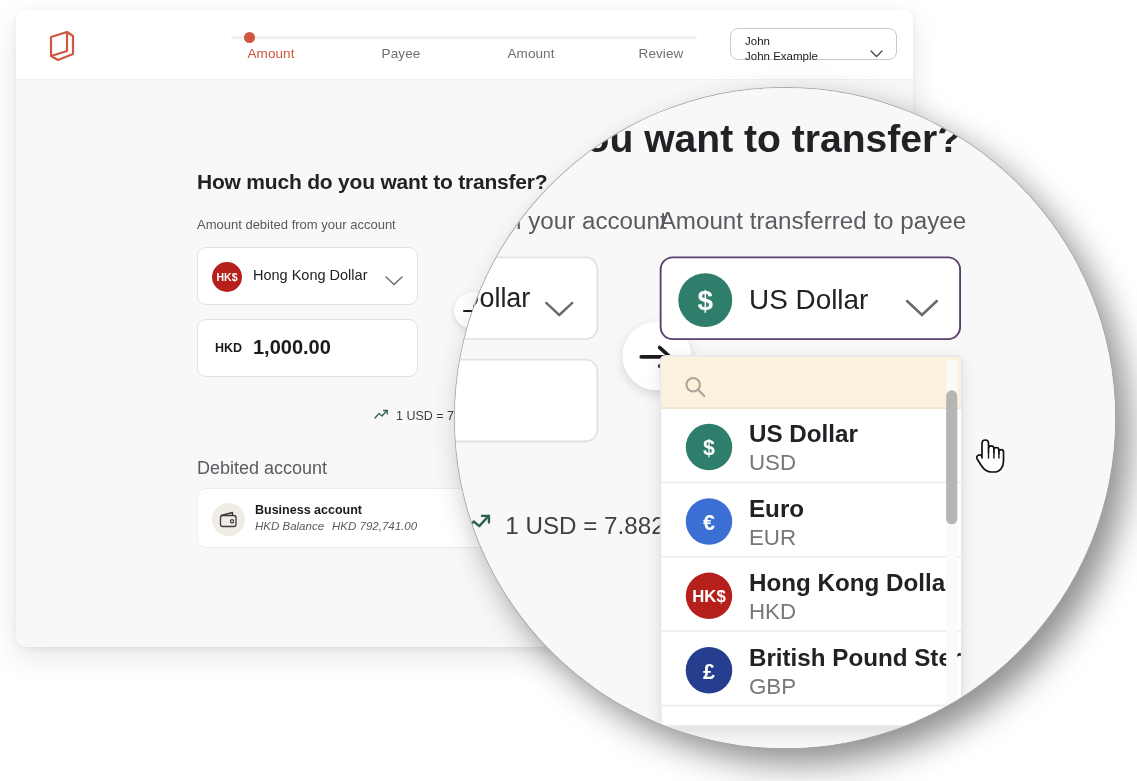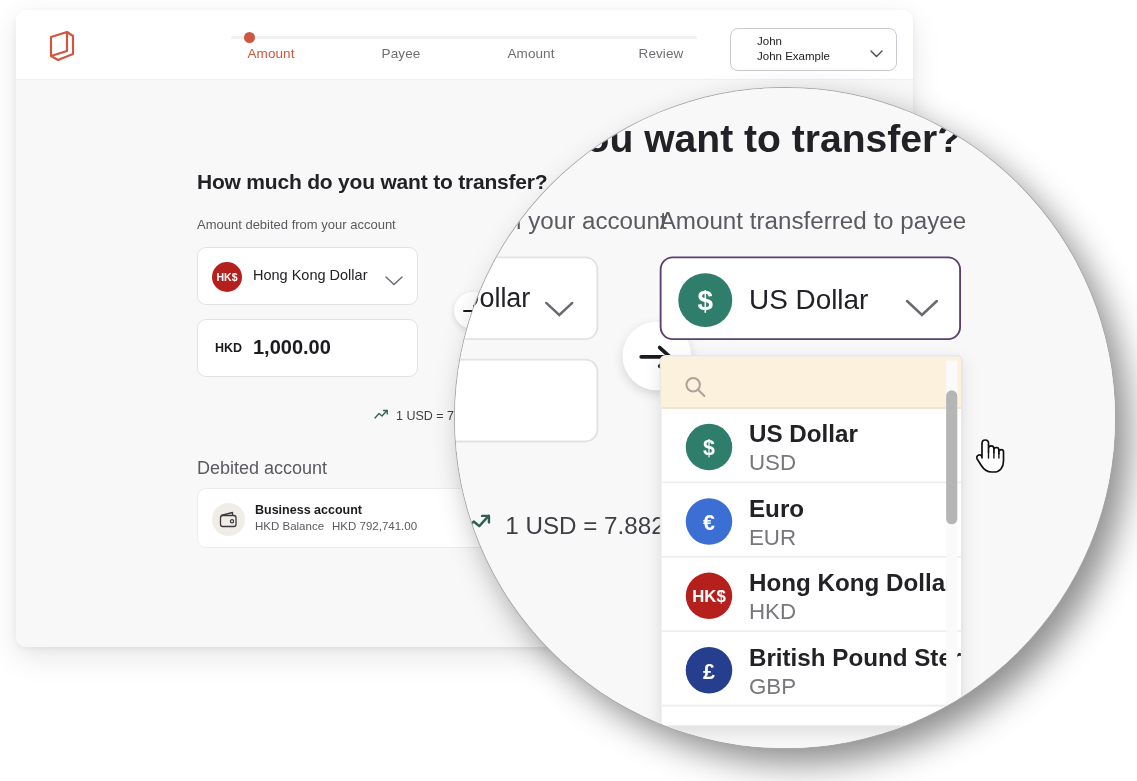"John" .user-select { height: 43px -> 32px; padding: 5px 10px 0 26px -> 5px 10px 0 14px }
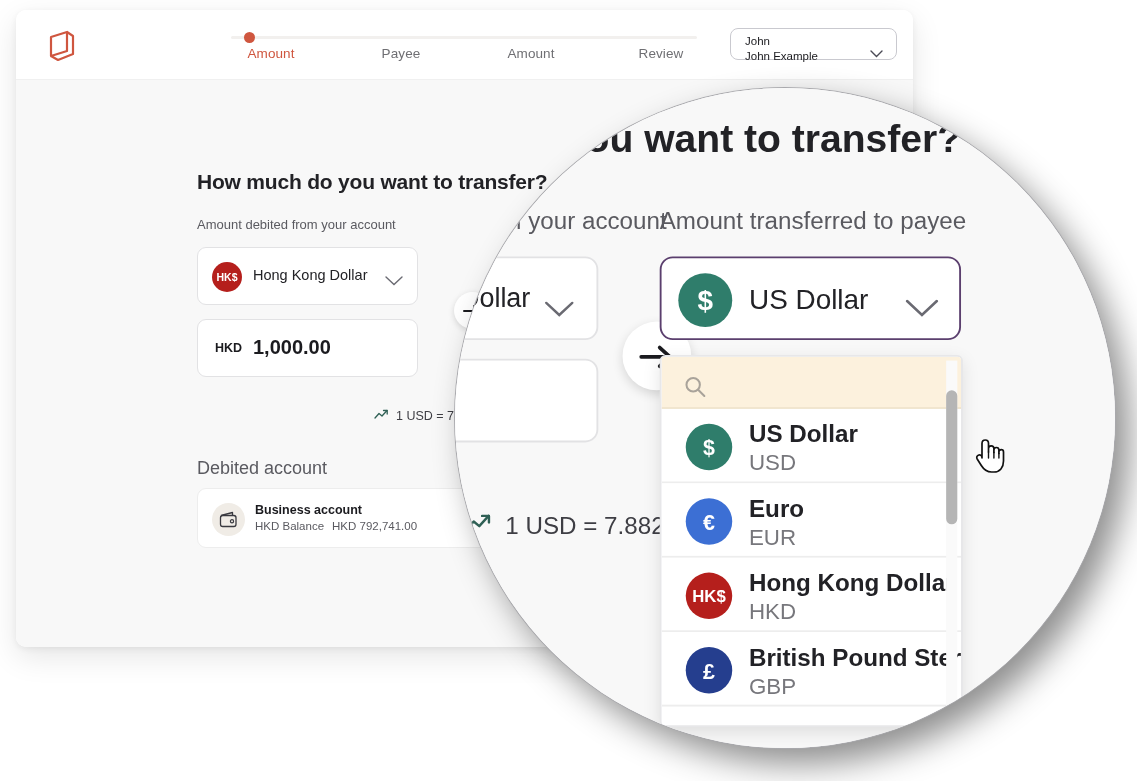"HKD Balance HKD 792,741.00" .debit-card .acct-bal { font-style: none -> italic }
